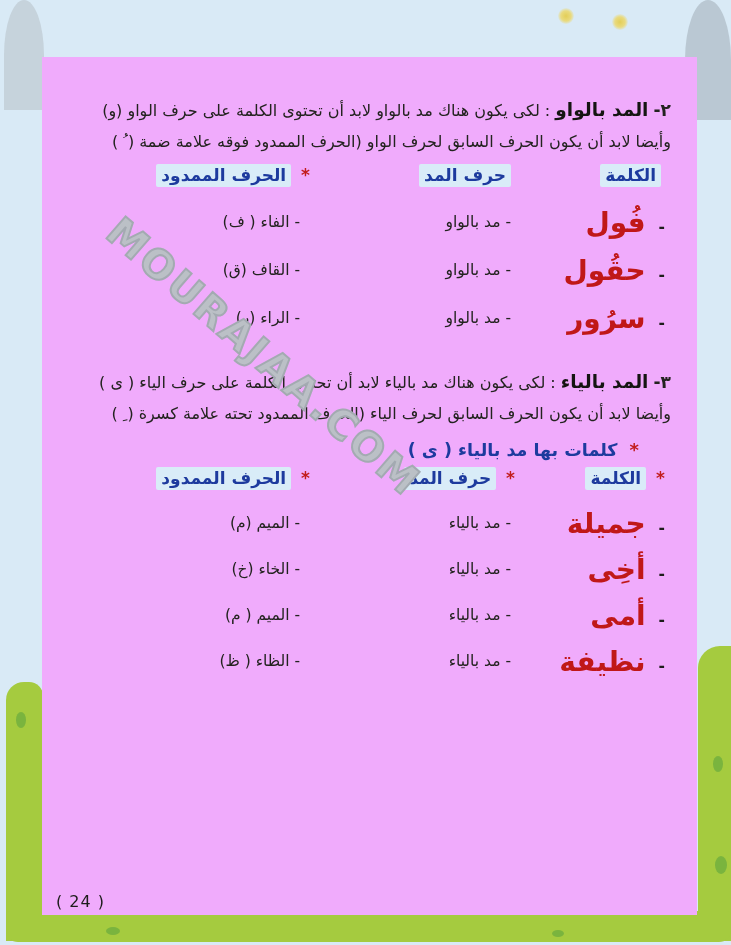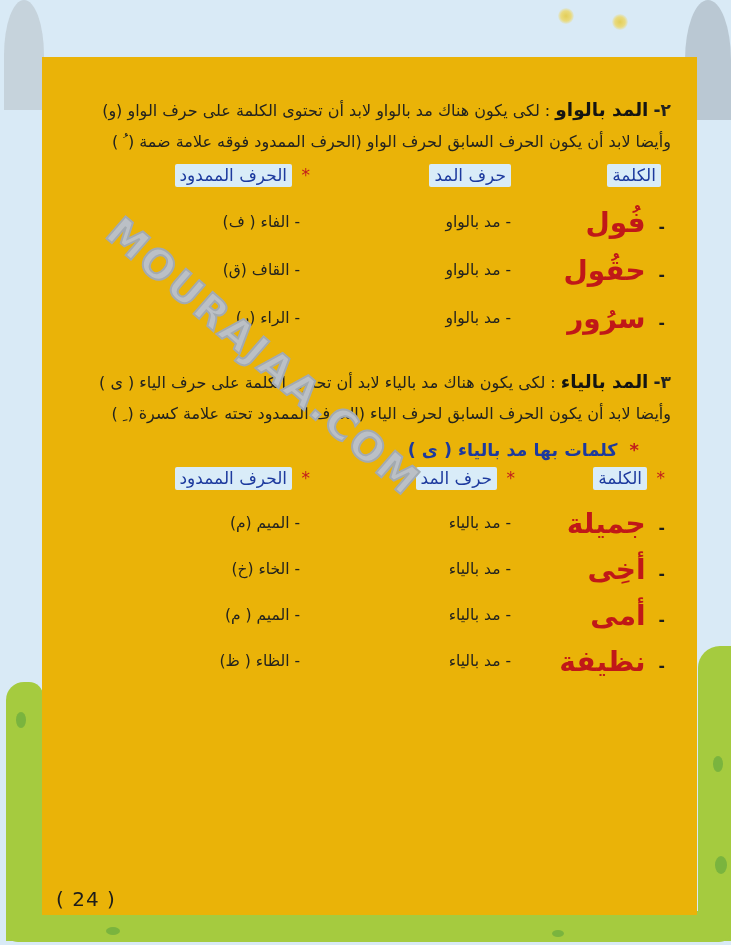"٢- المد بالواو : لكى" .panel { background: #eab308 -> #f0abfc }
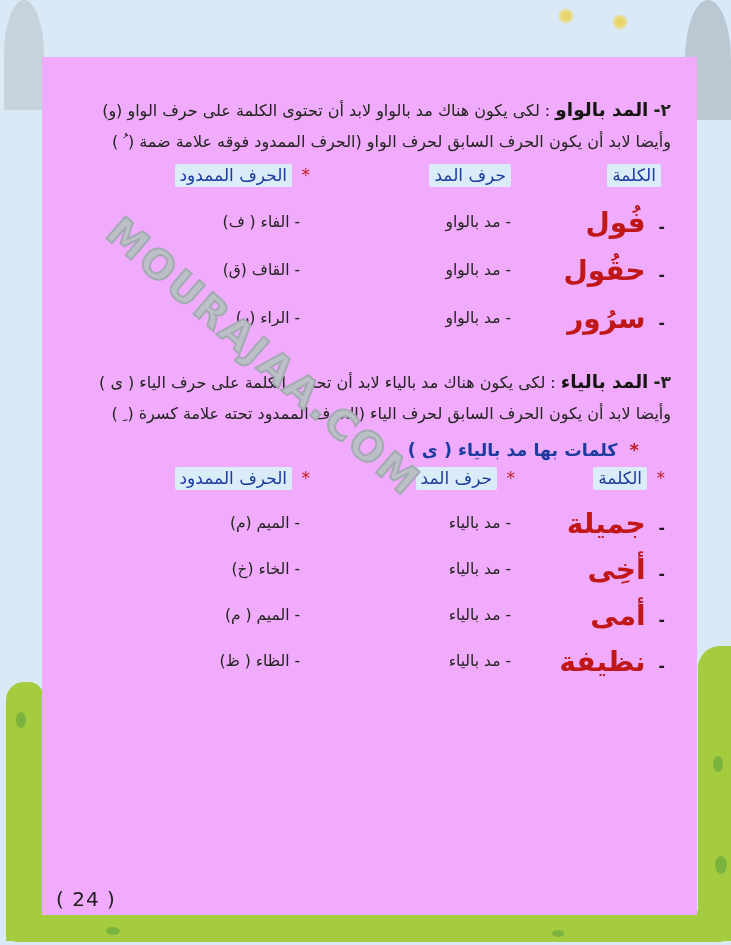"* الحرف الممدود" .th { font-weight: normal -> bold }
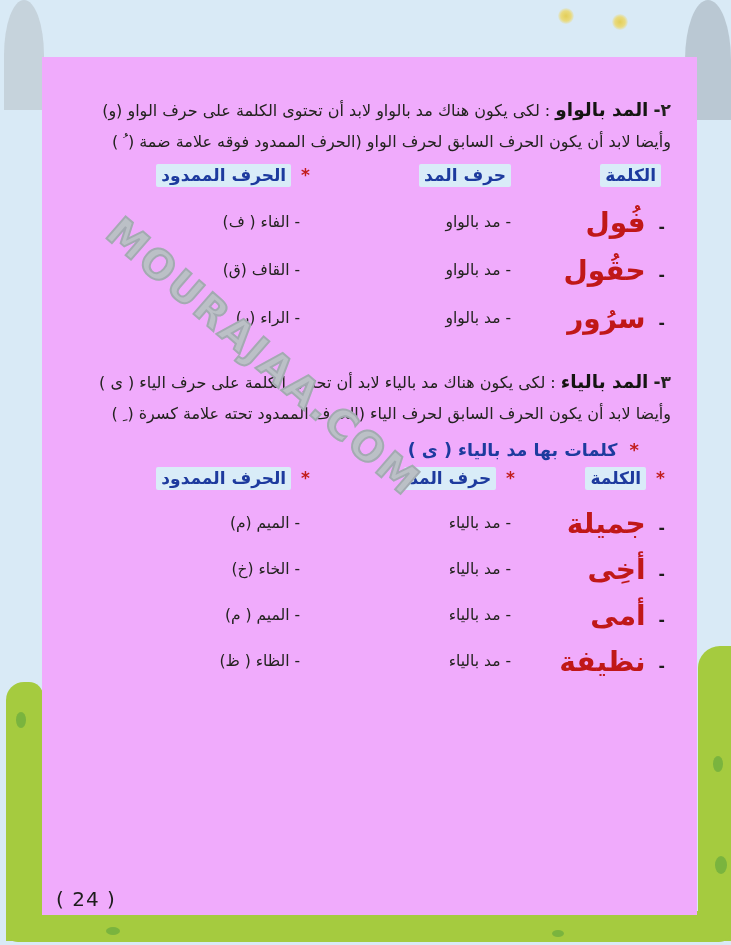"( 24 )" .page-num { font-size: 20px -> 16px }
